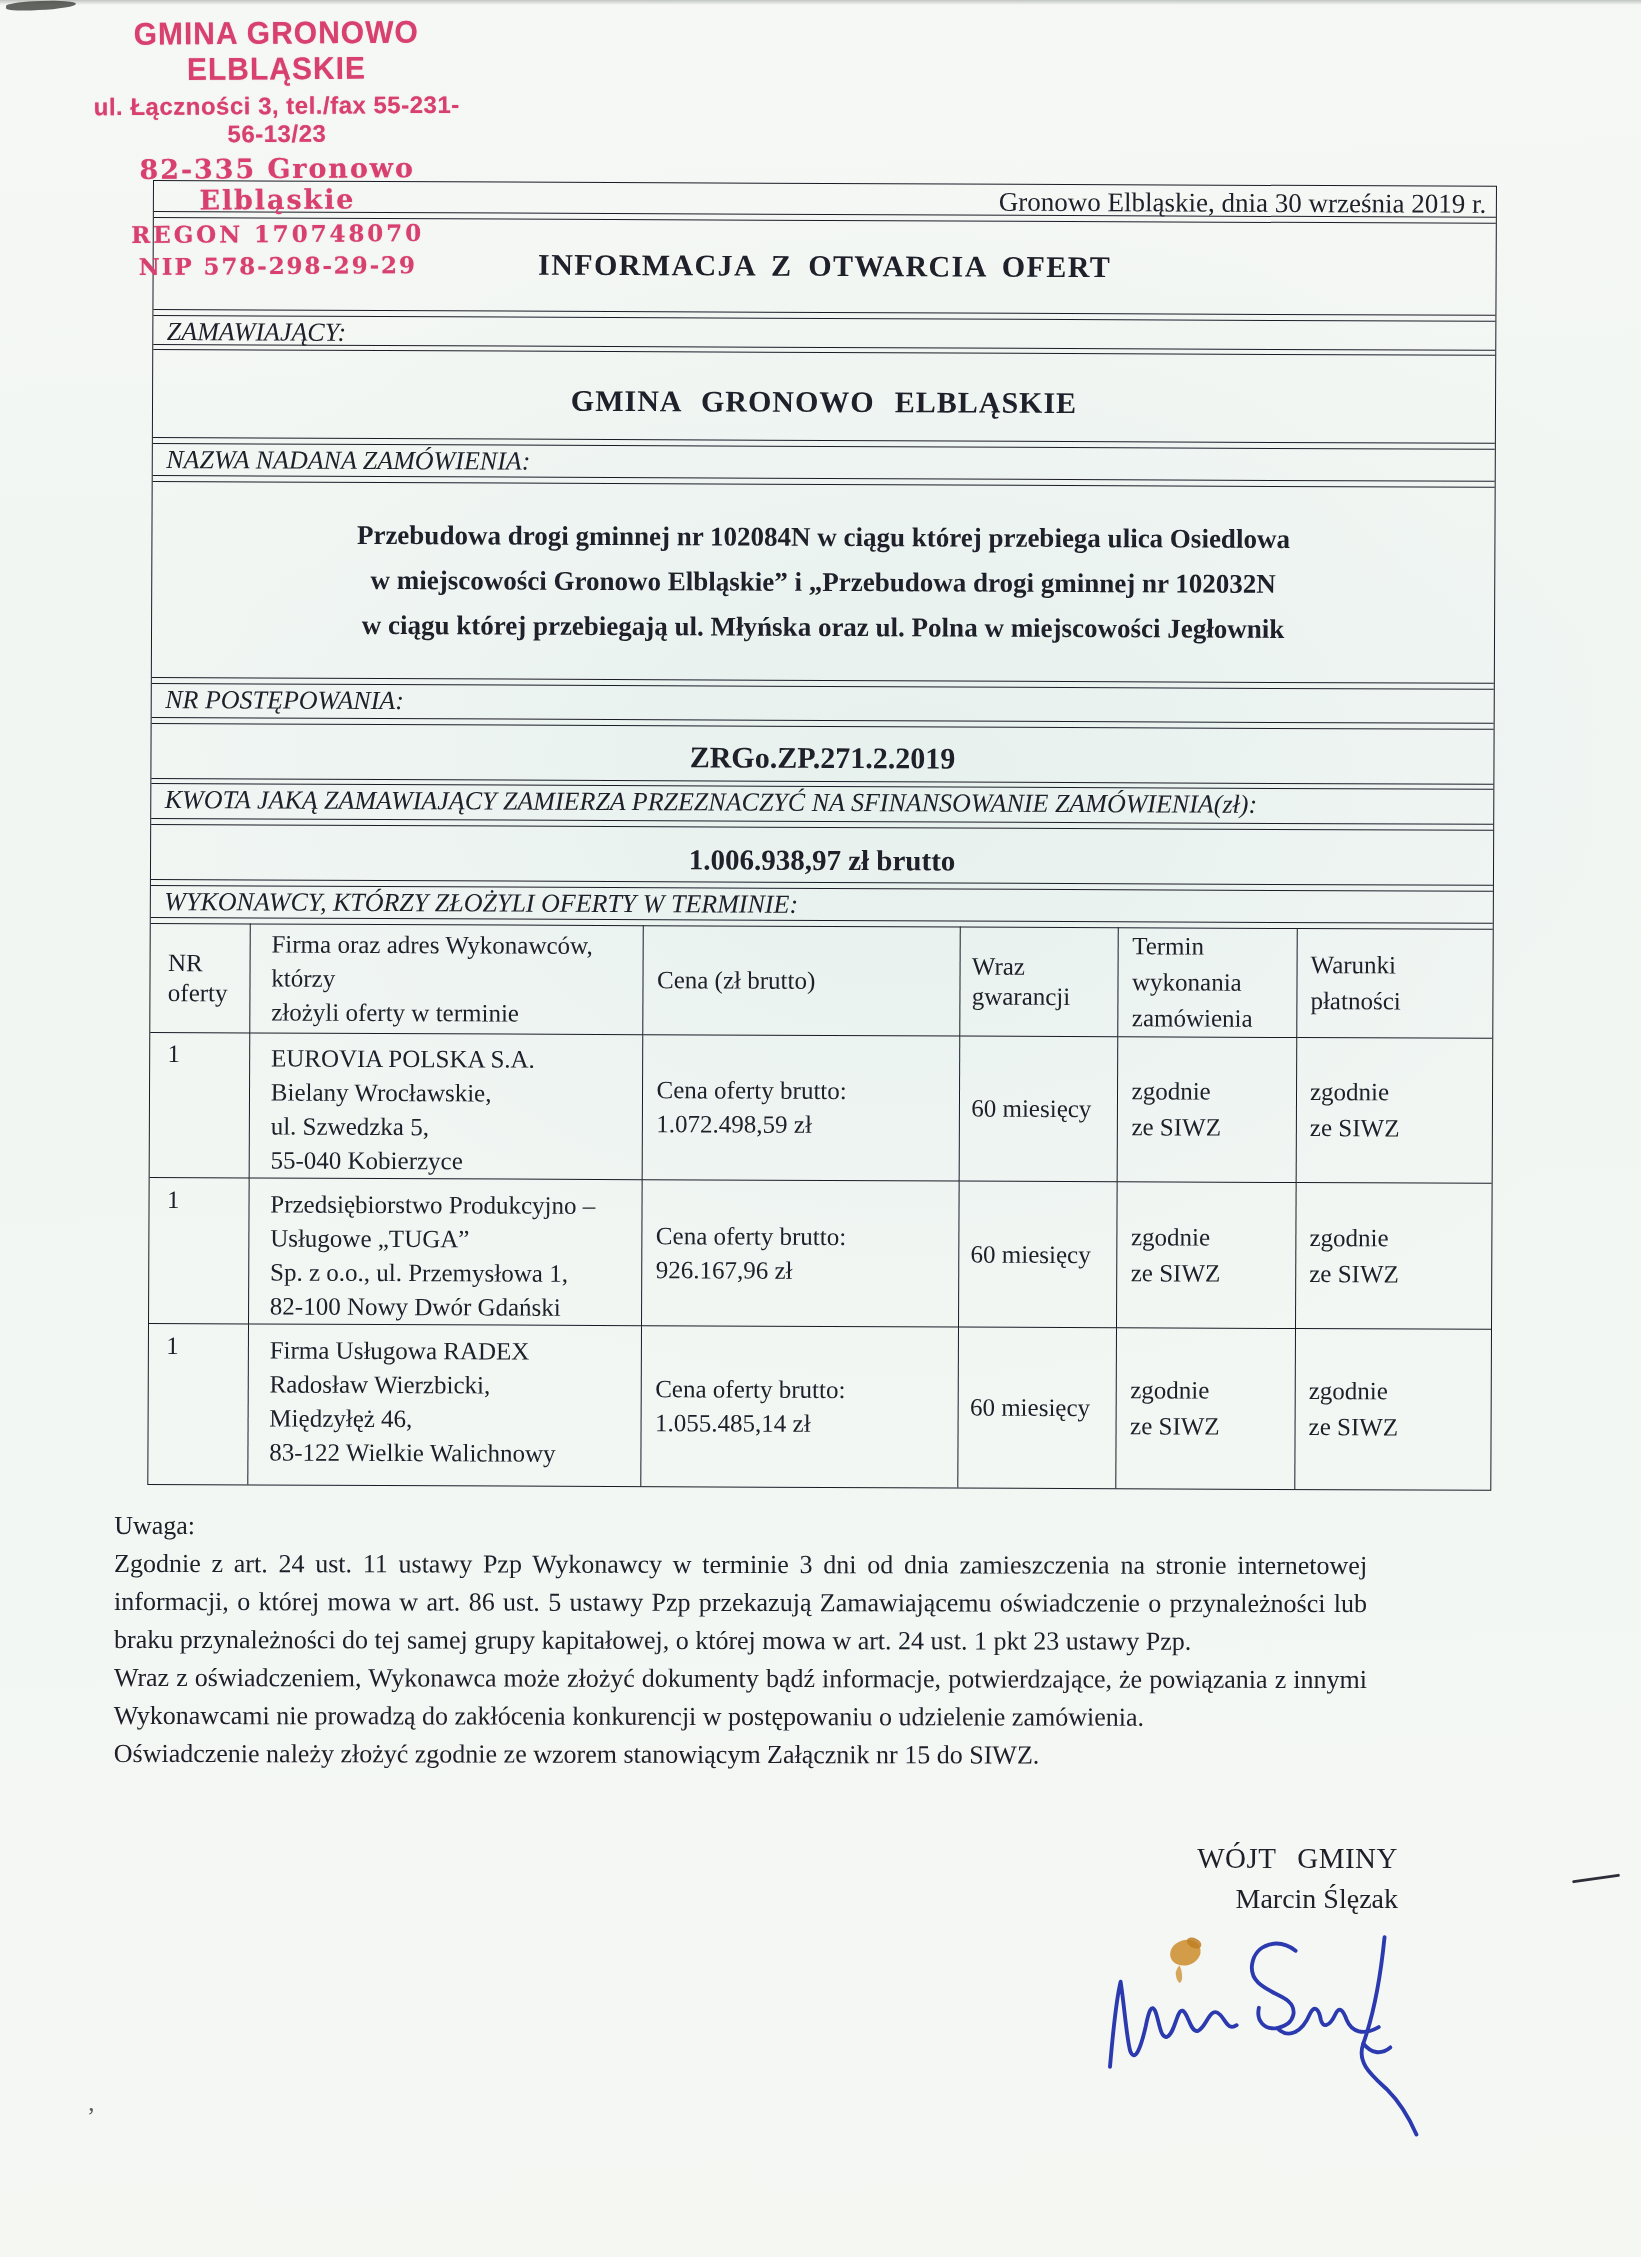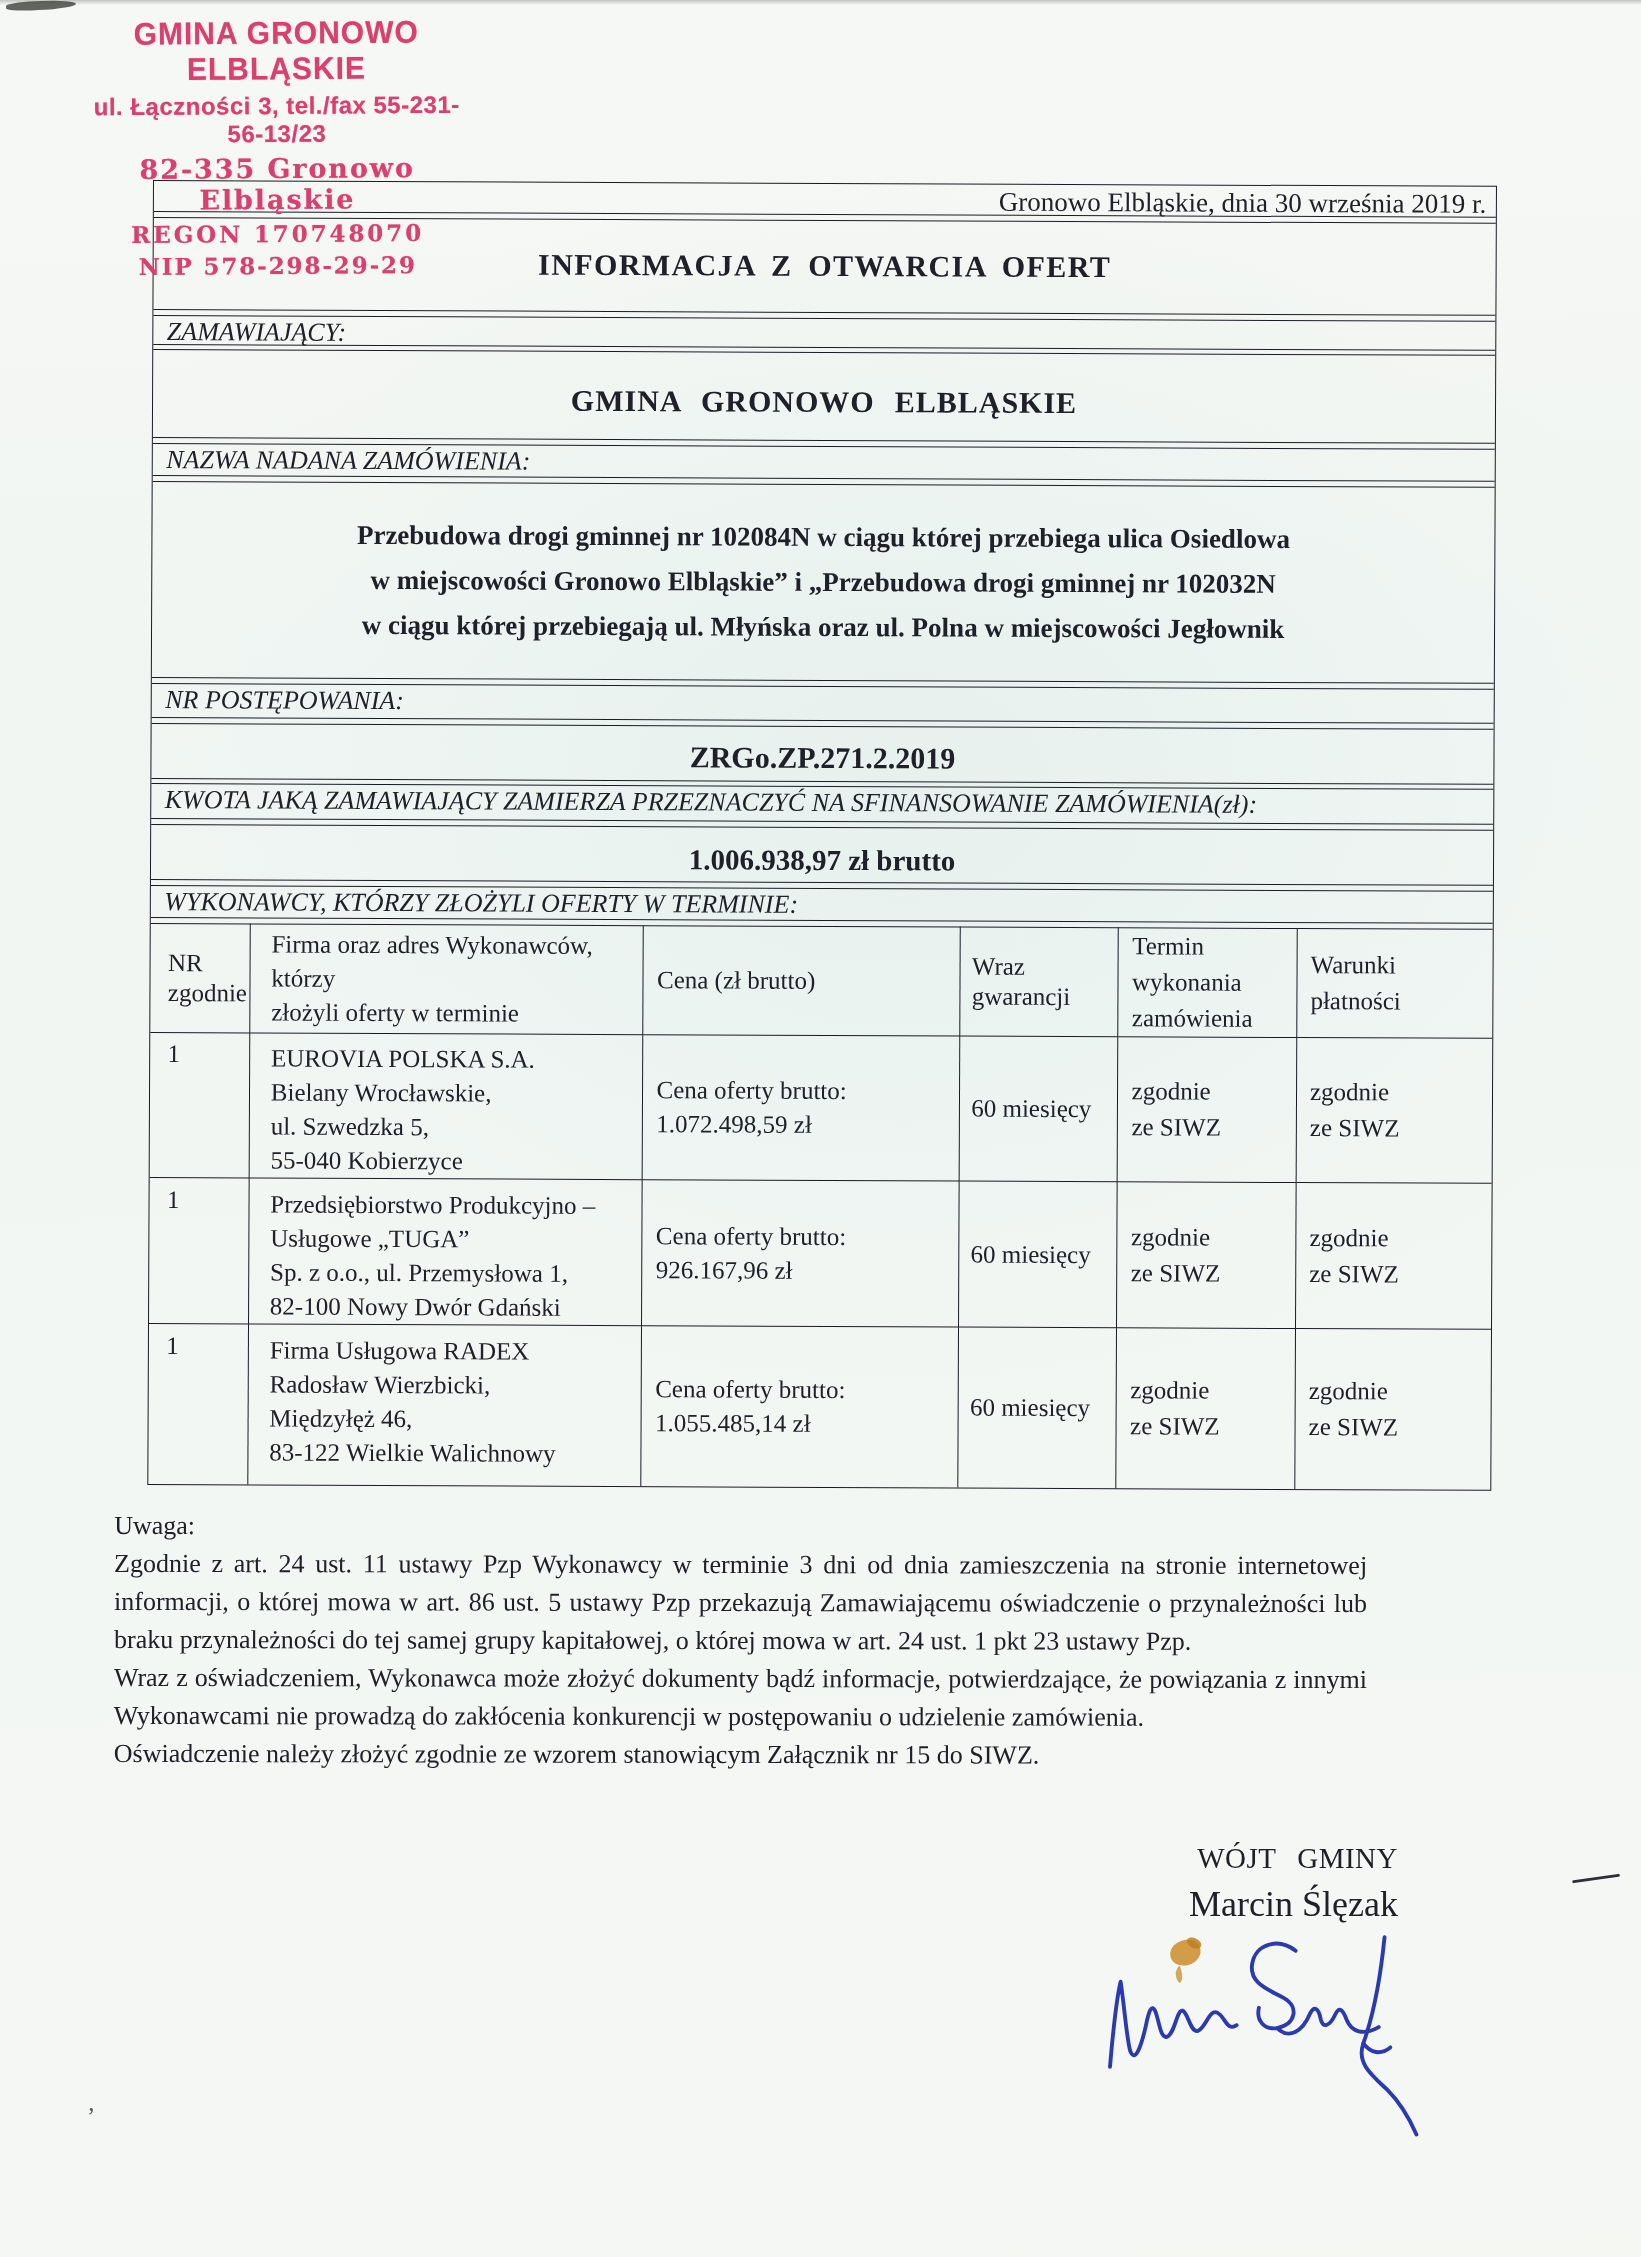"NR" td.c-nr { text: zgodnie -> oferty }
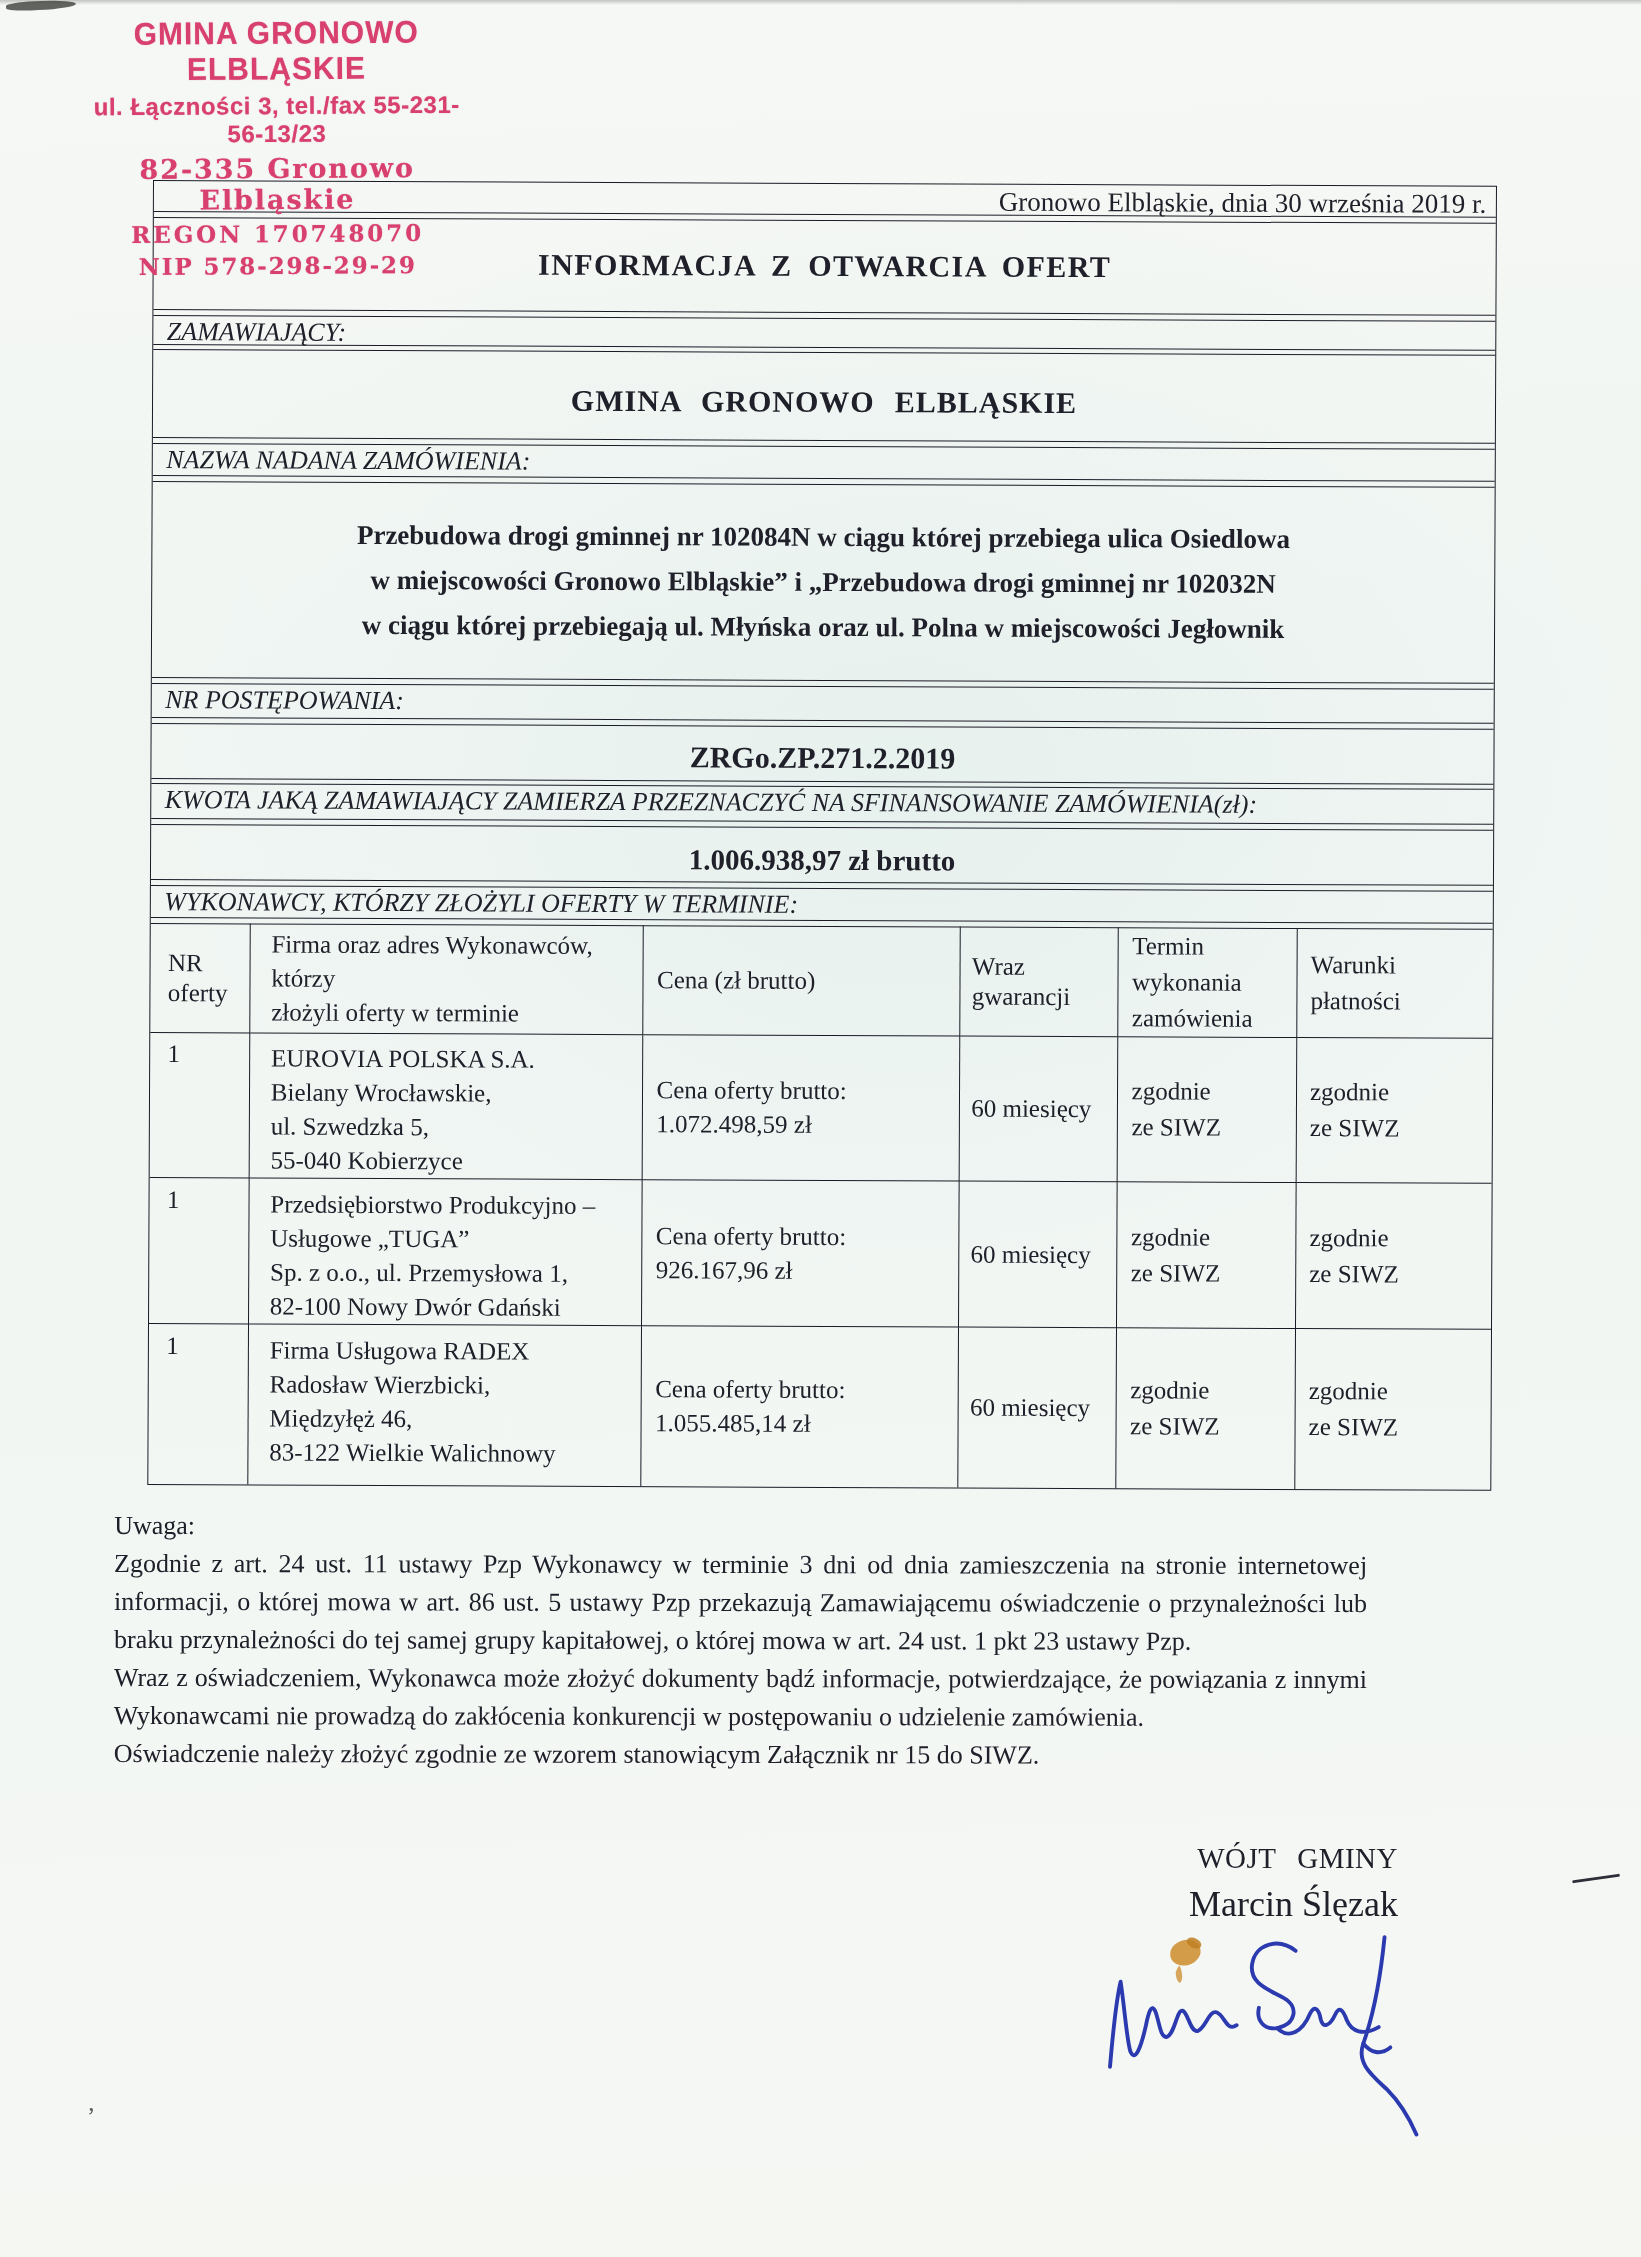"Marcin Ślęzak" .sig-name { font-size: 36px -> 28px }
